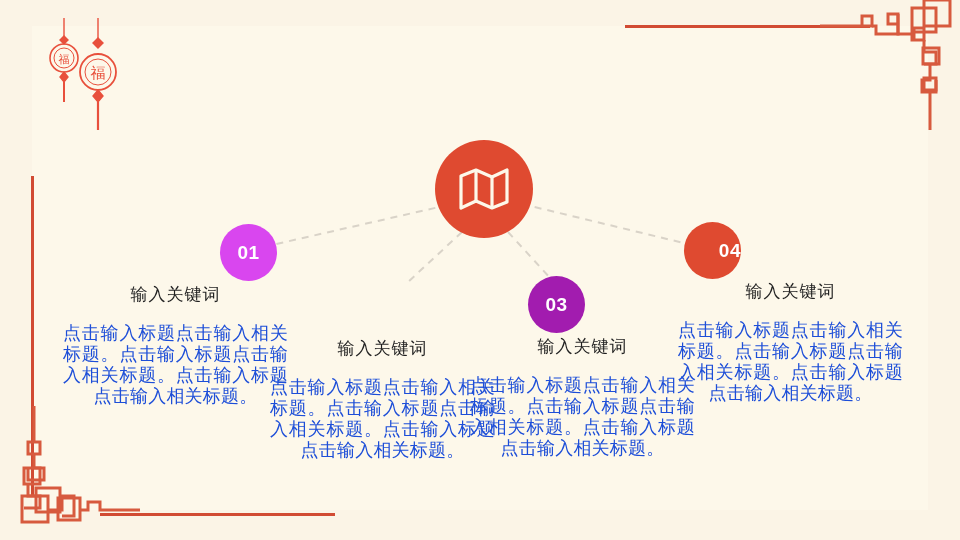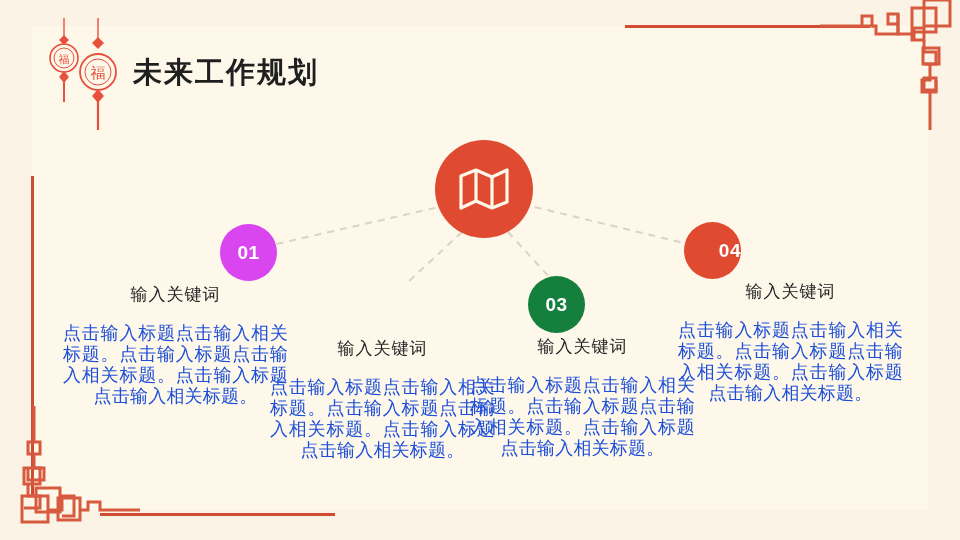"未来工作规划" div.page-title { html: <div>未来工作规划</div> -> none }
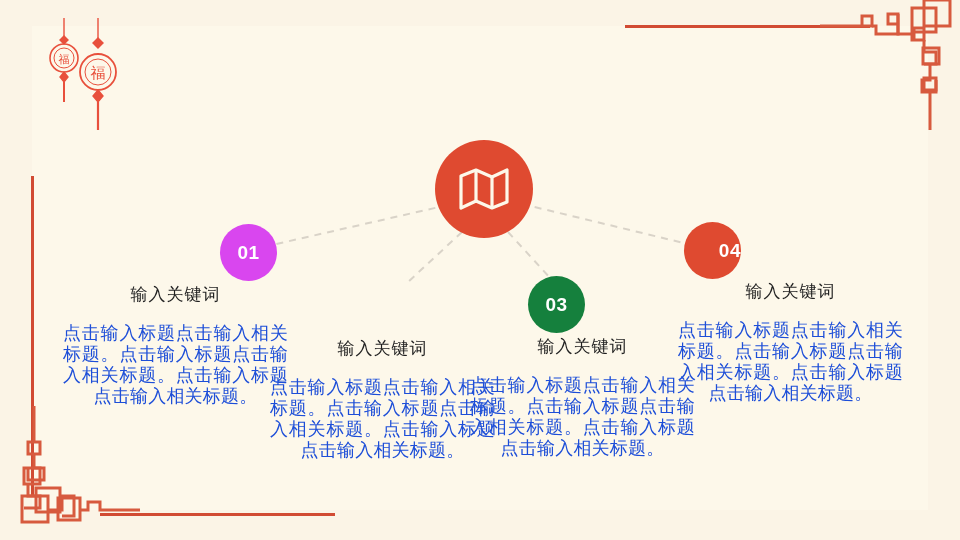"03" .node-03 { background: #15803d -> #a21caf }
